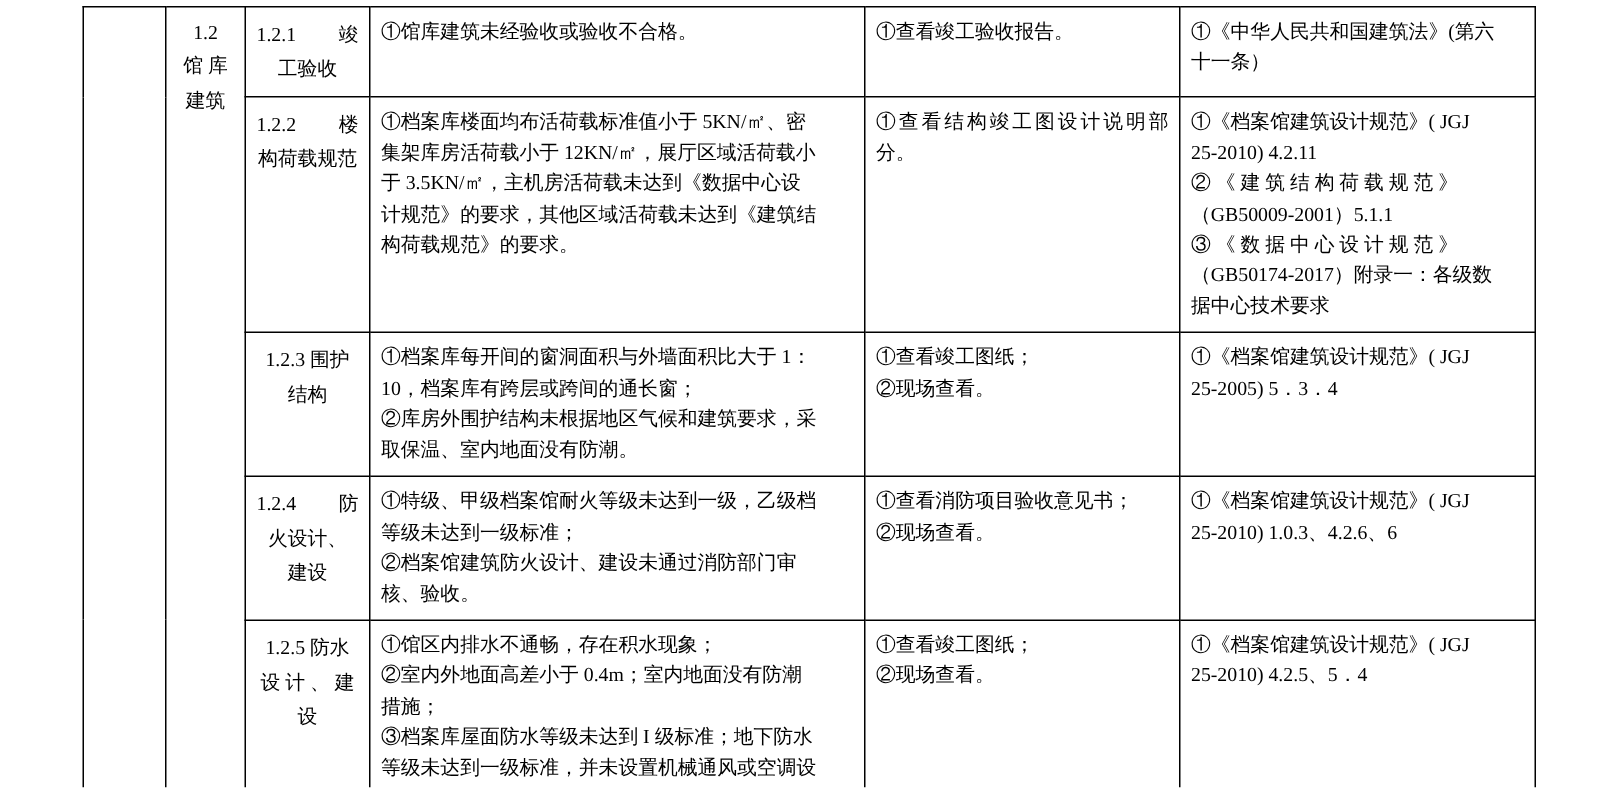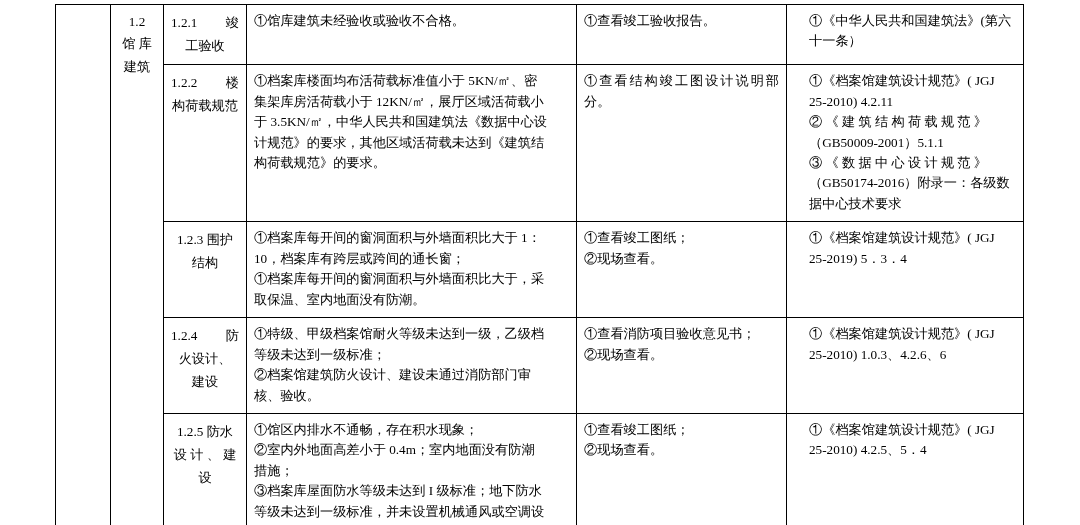"①《中华人民共和国建筑法》(第六" .ref-line { margin-left: 15px -> none }
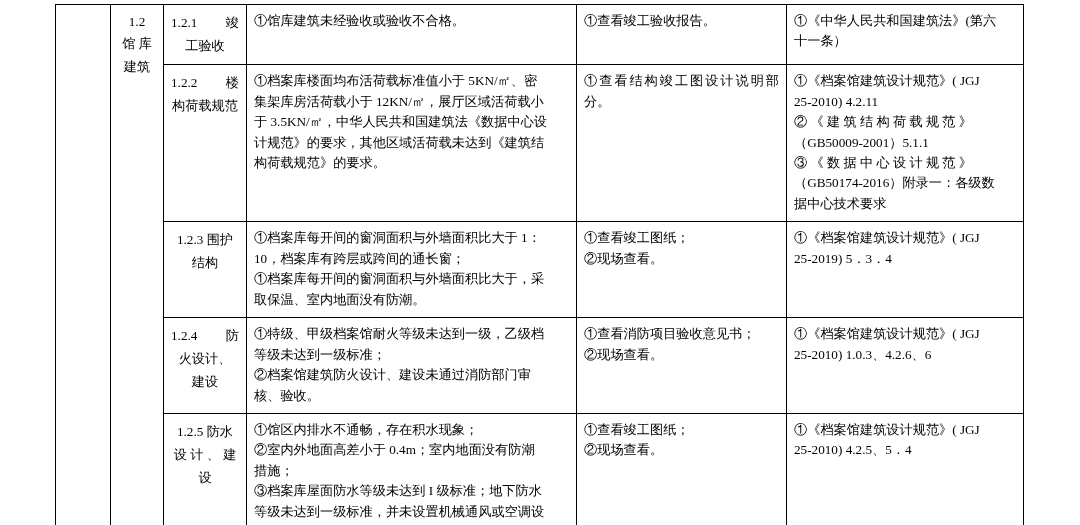"于 3.5KN/㎡，中华人民共和国建筑法《数据中心设" span.item-line { text: 中华人民共和国建筑法 -> 主机房活荷载未达到 }
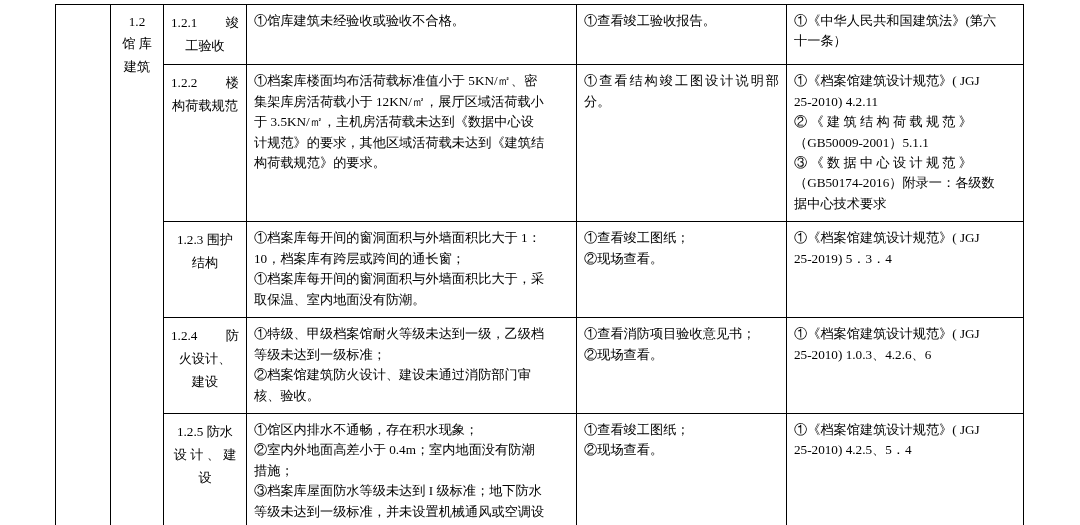"（GB50174-2016）附录一：各级数" span.ref-line { text: GB50174-2016 -> GB50174-2017 }
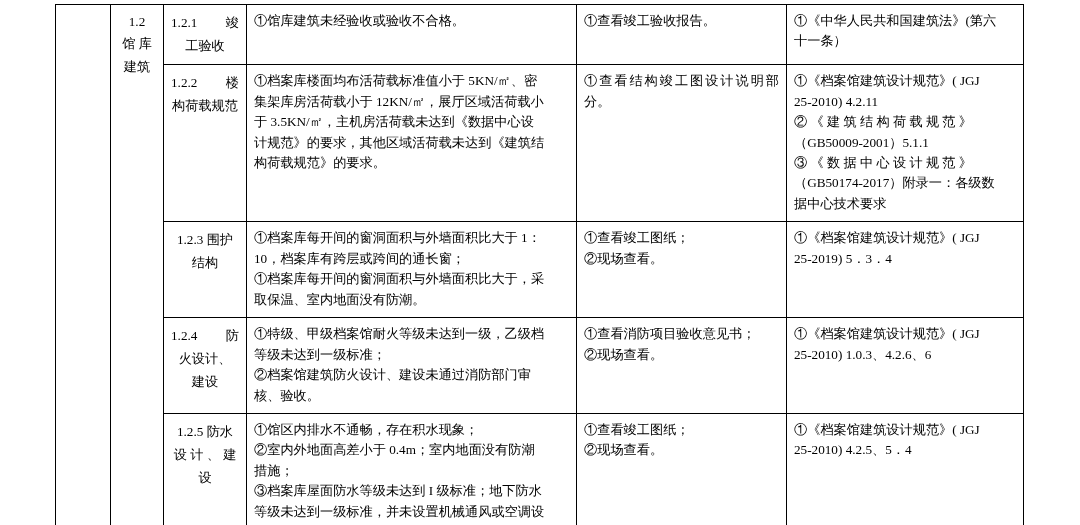"25-2019) 5．3．4" span.ref-line { text: 25-2019 -> 25-2005 }
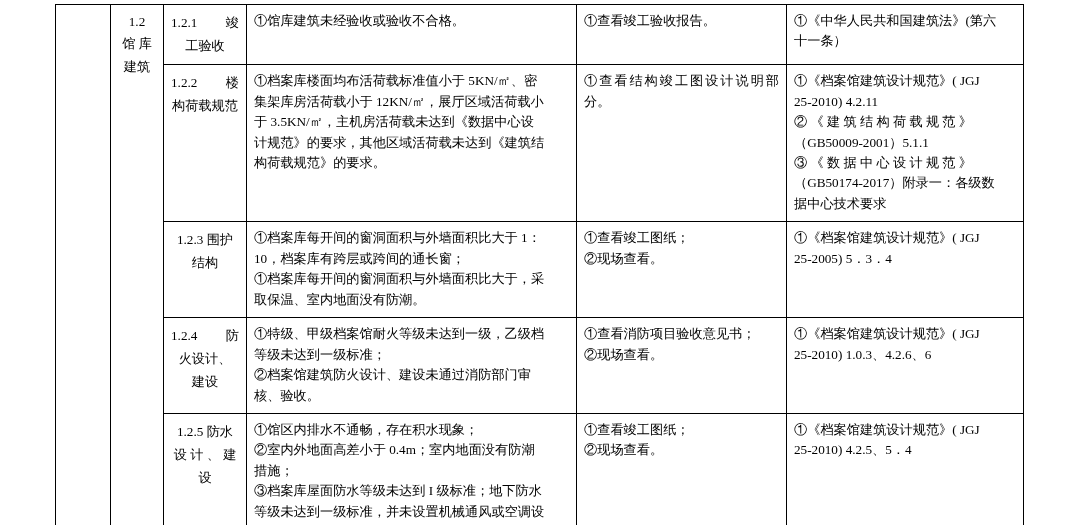"①档案库每开间的窗洞面积与外墙面积比大于，采" span.item-line { text: ①档案库每开间的窗洞面积与外墙面积比大于 -> ②库房外围护结构未根据地区气候和建筑要求 }
